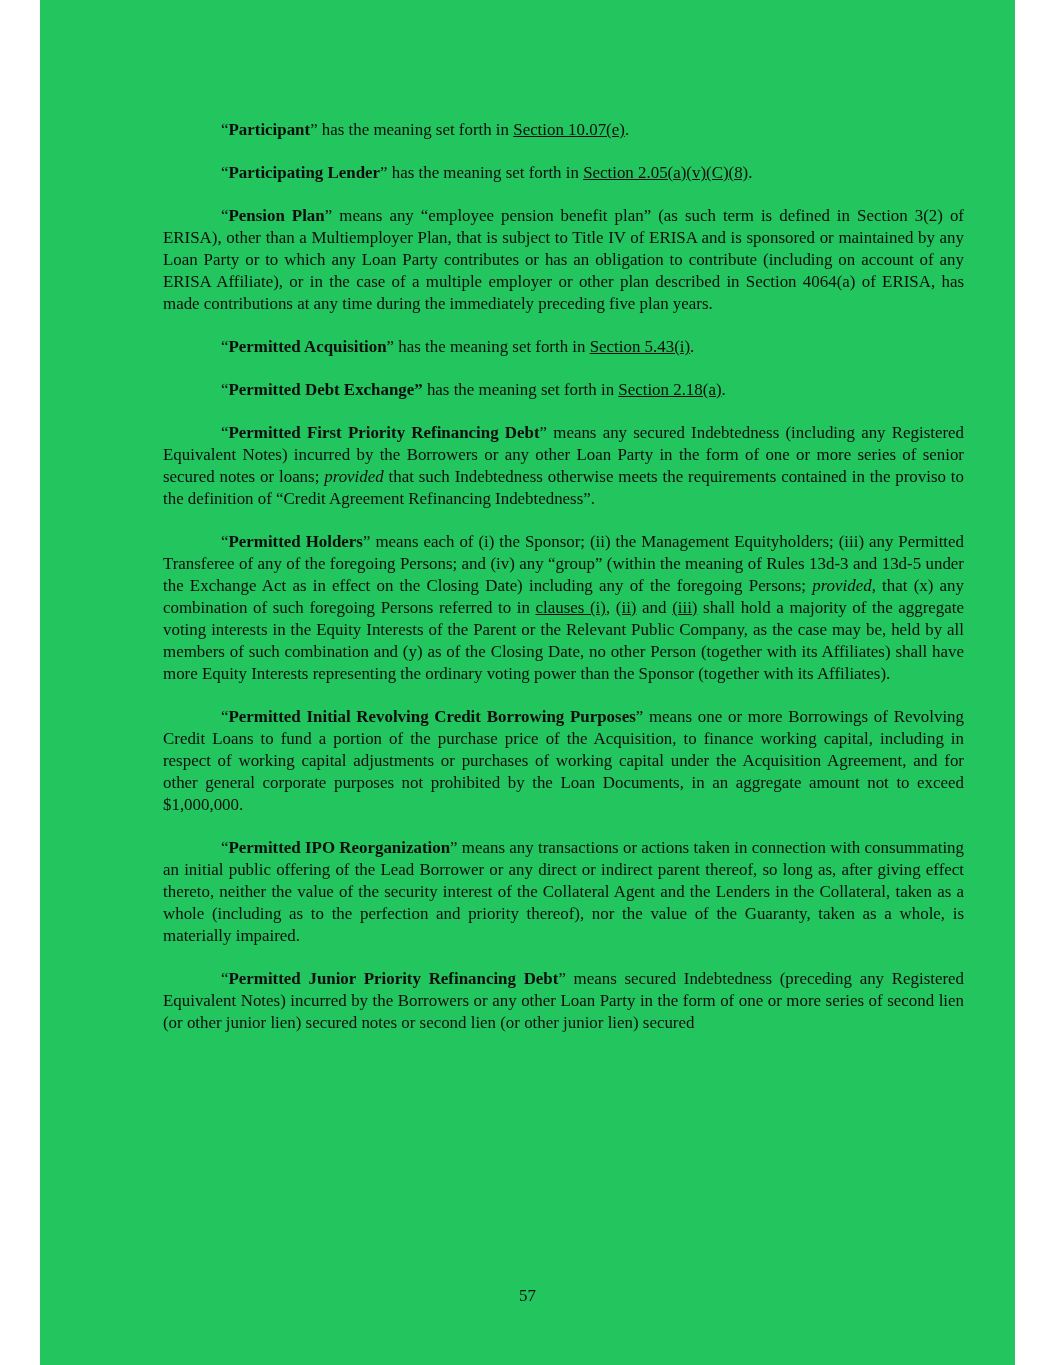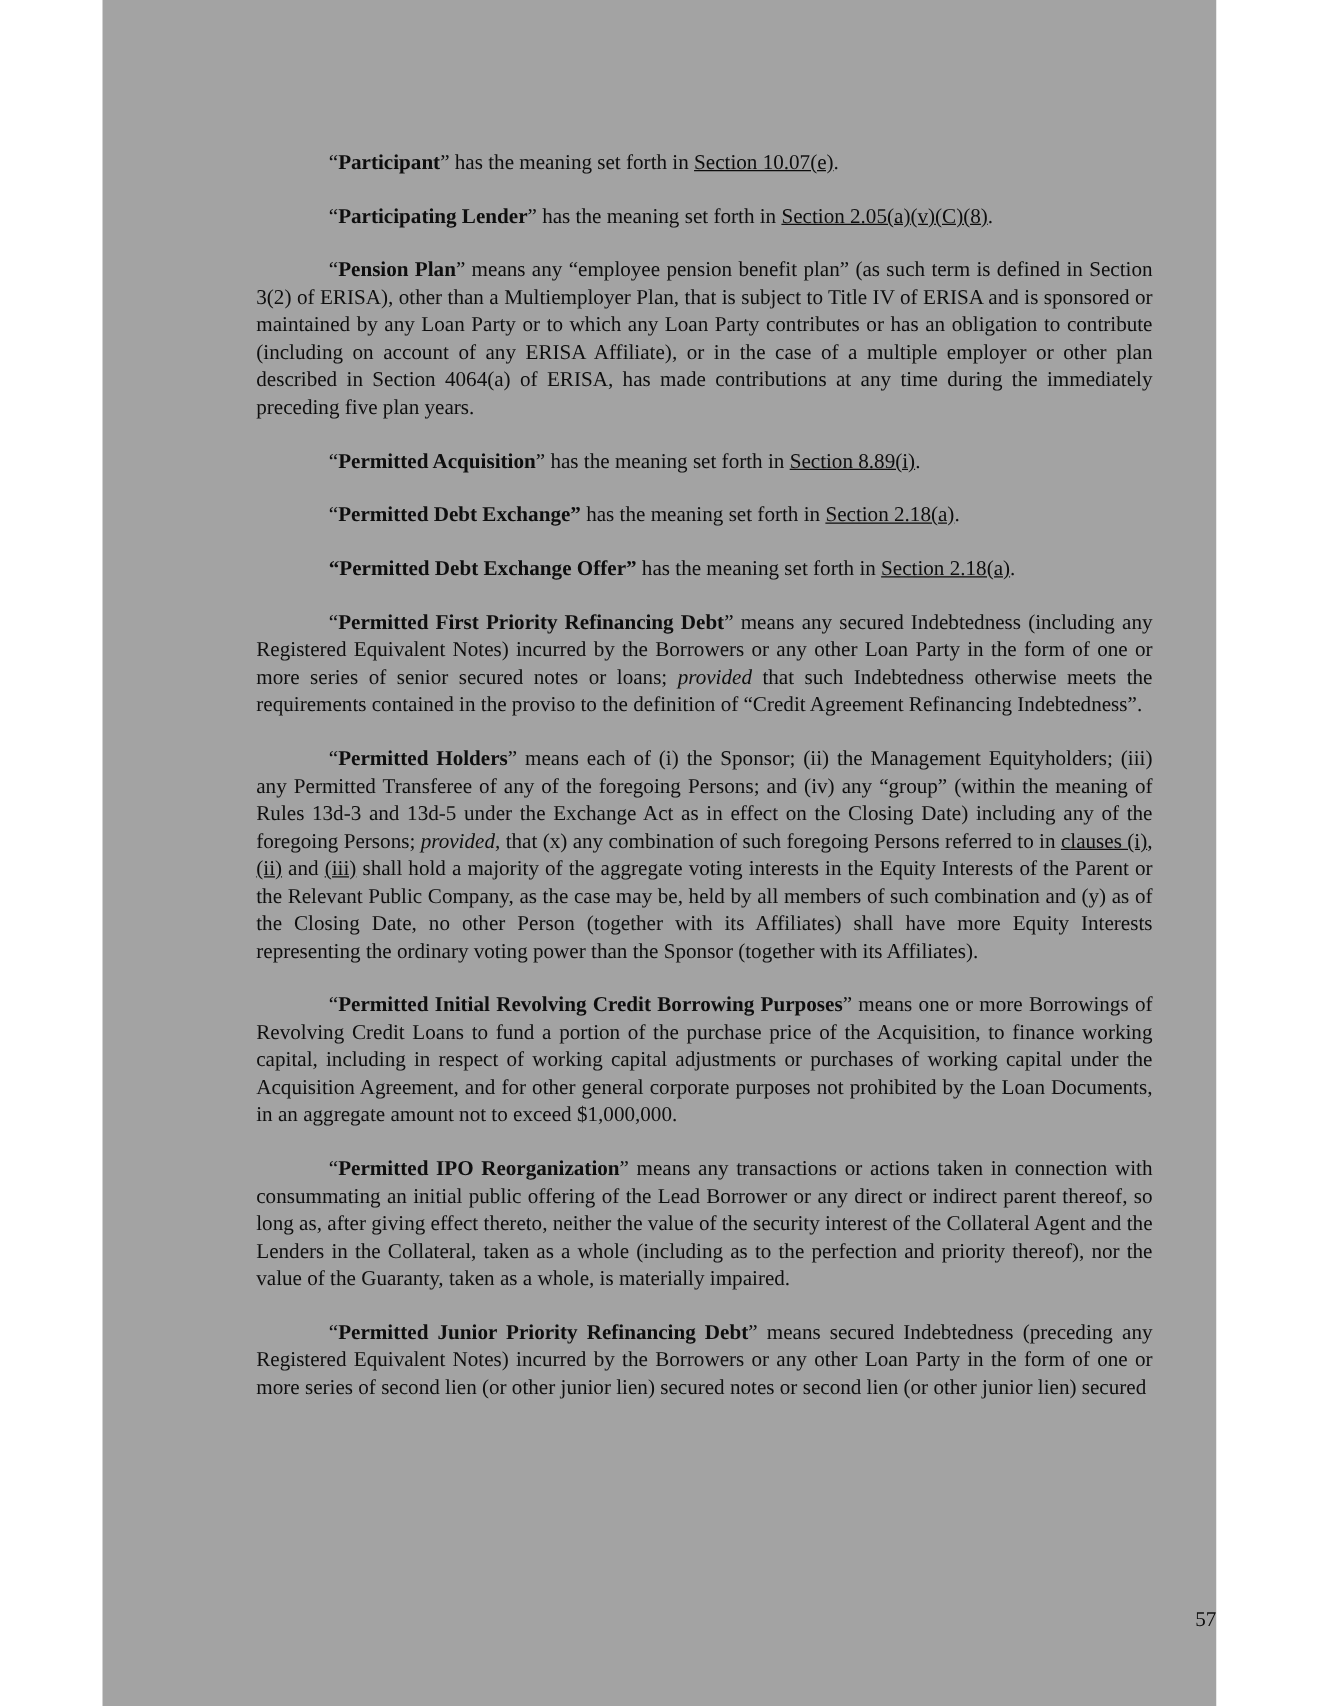"“Participant” has the meaning set" .page { background: #a3a3a3 -> #22c55e; width: 891px -> 975px }
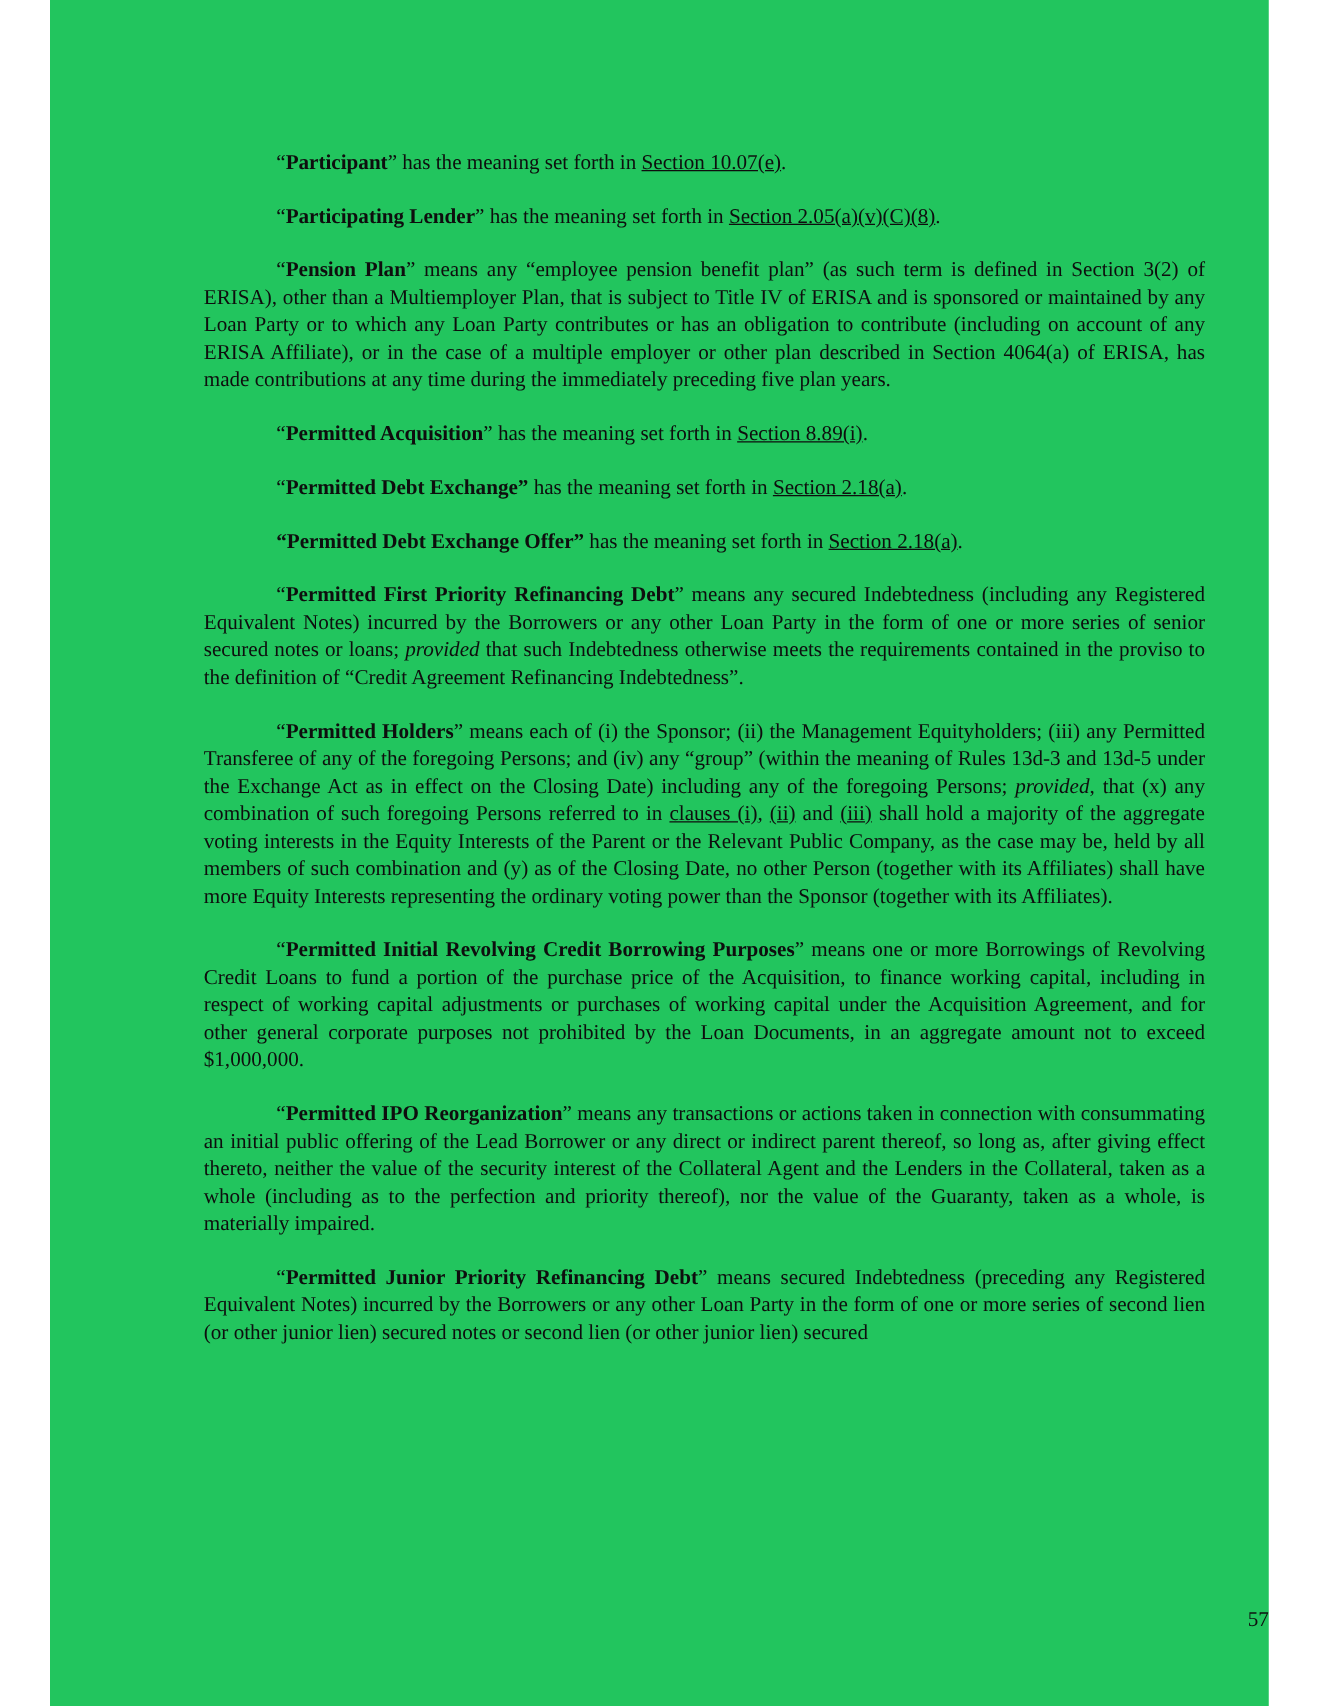"Section 8.89(i)" span.underline { text: 8.89 -> 5.43 }
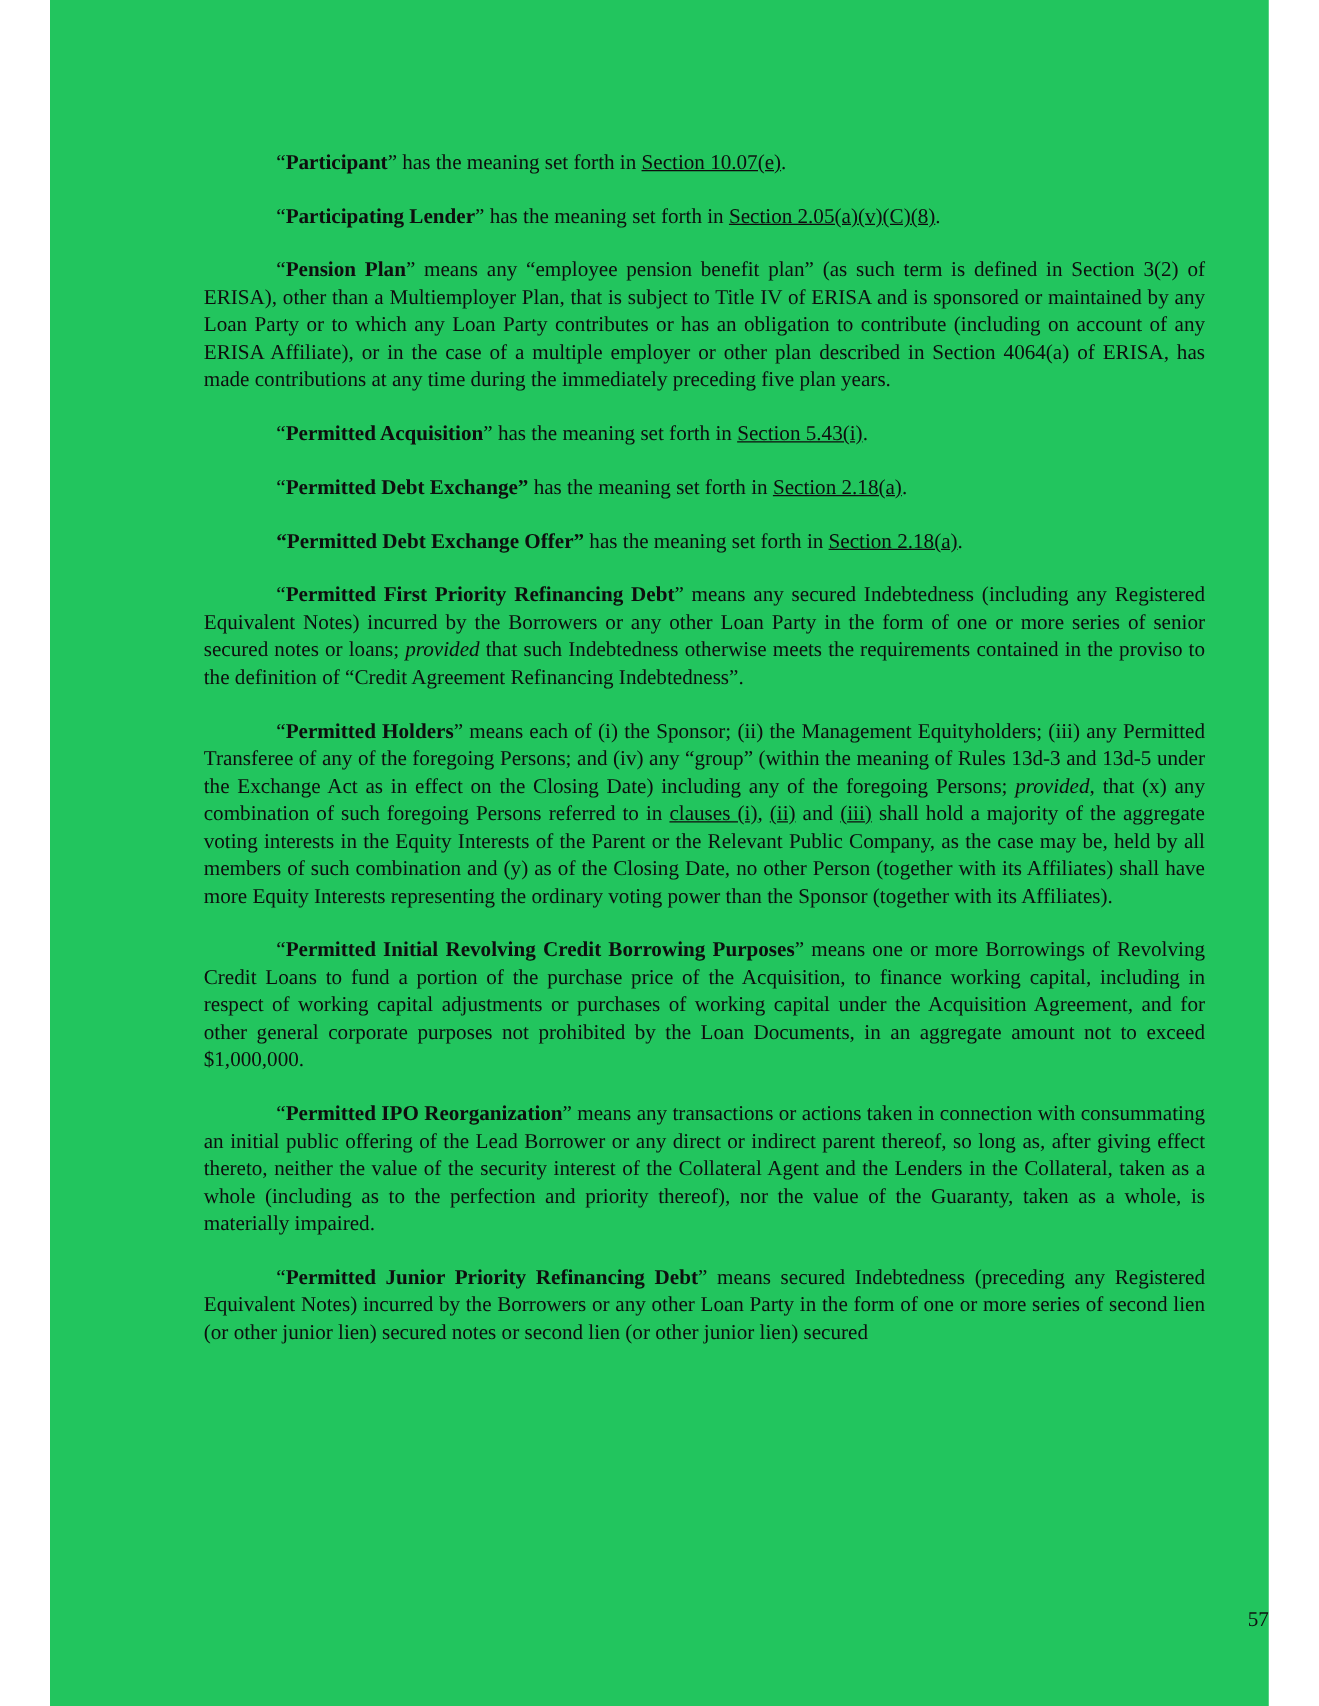"“Permitted Debt Exchange Offer” has" p.para { html: <p><span>“Permitted Debt Exchange Offer”</span><span> has the meaning set forth in </span><span>Section 2.18(a)</span><span>.</span></p> -> none }
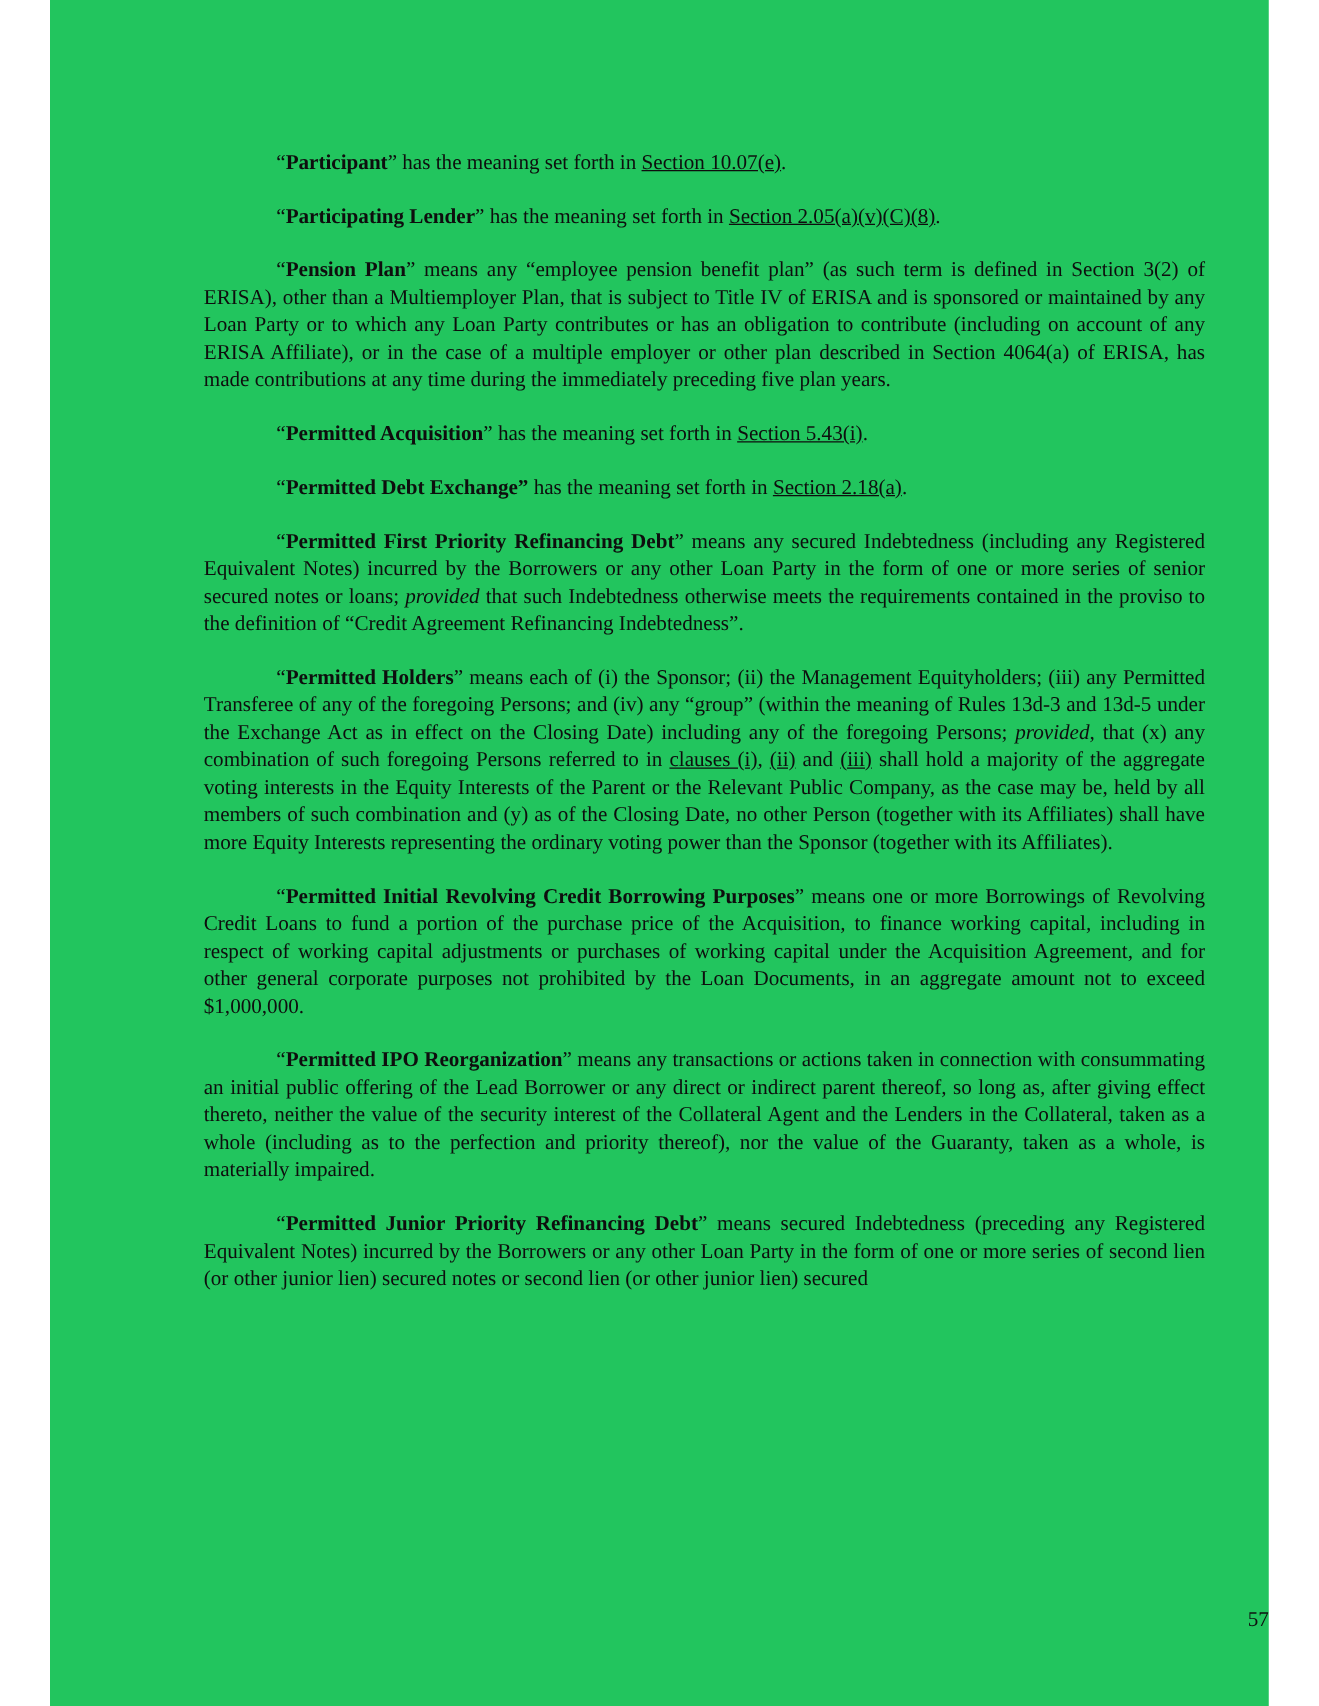"57" .page-number { text-align: right -> center }
